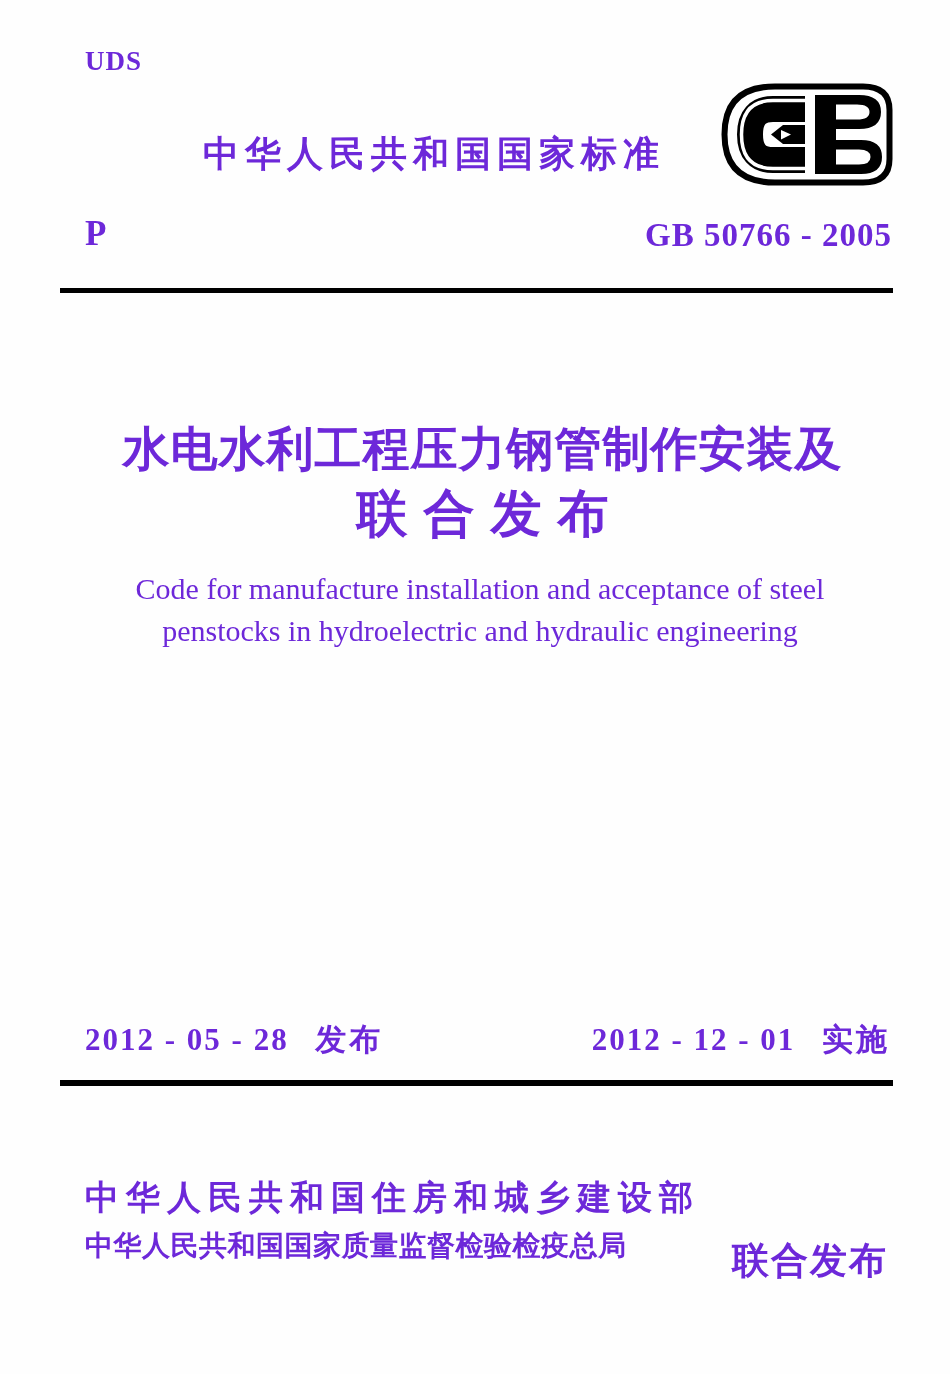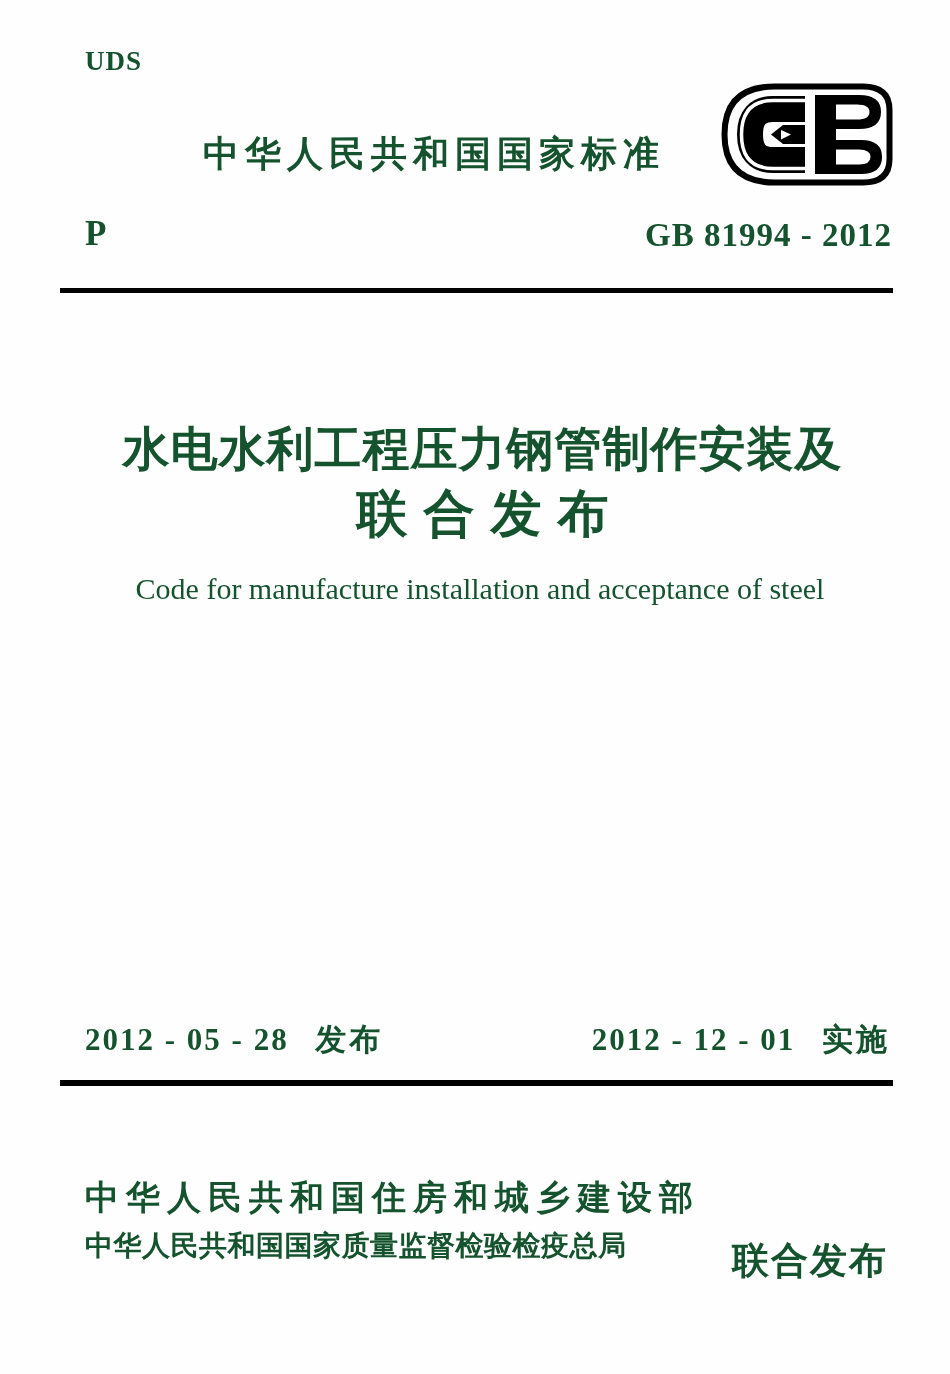"UDS" #page { color: #14532d -> #6d28d9 }
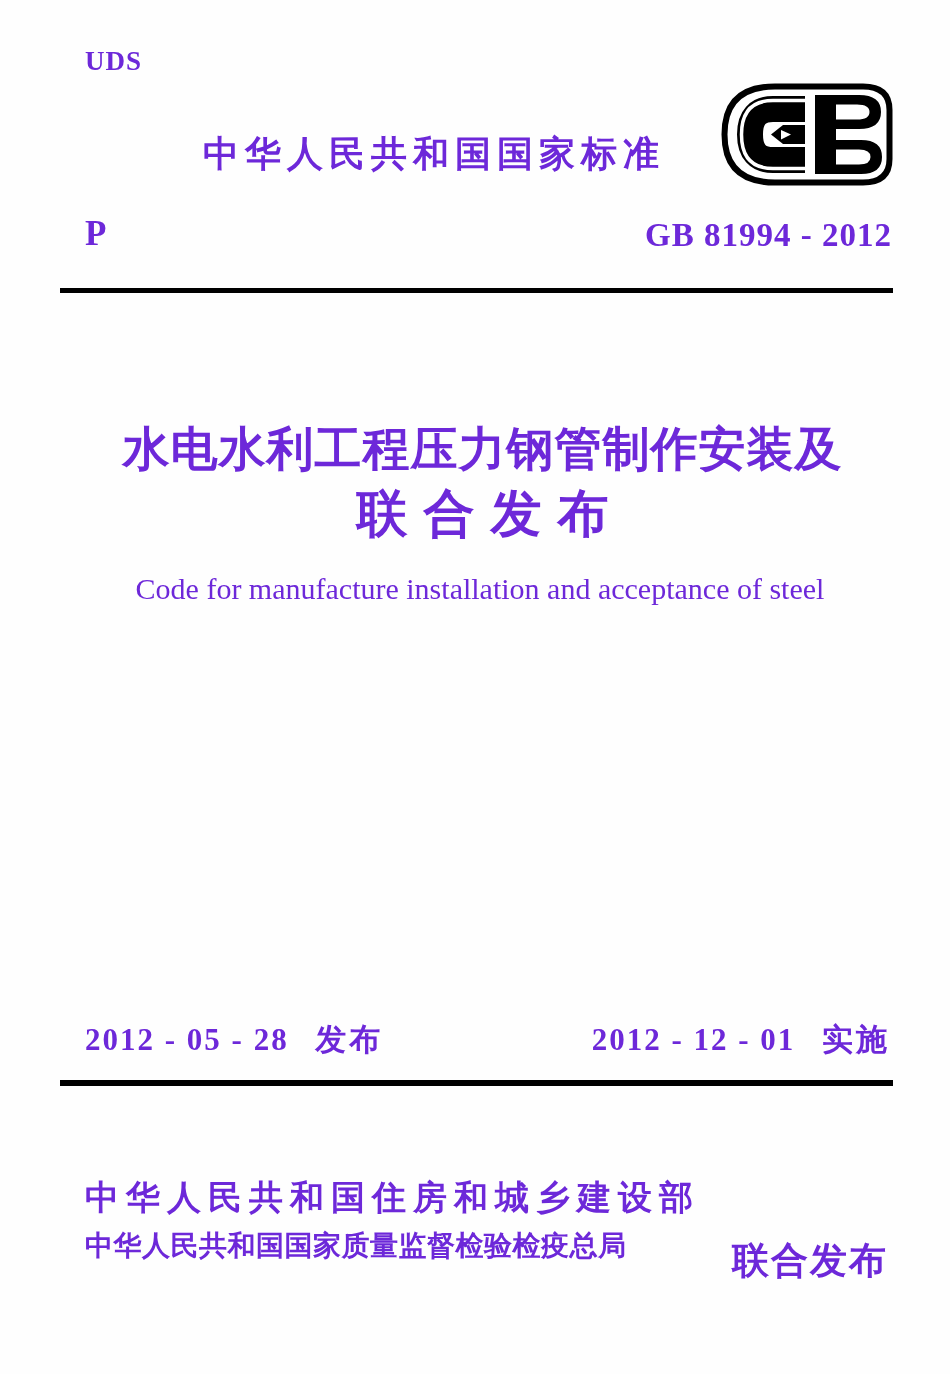"GB 81994 - 2012" div.std-number { text: 81994 - 2012 -> 50766 - 2005 }
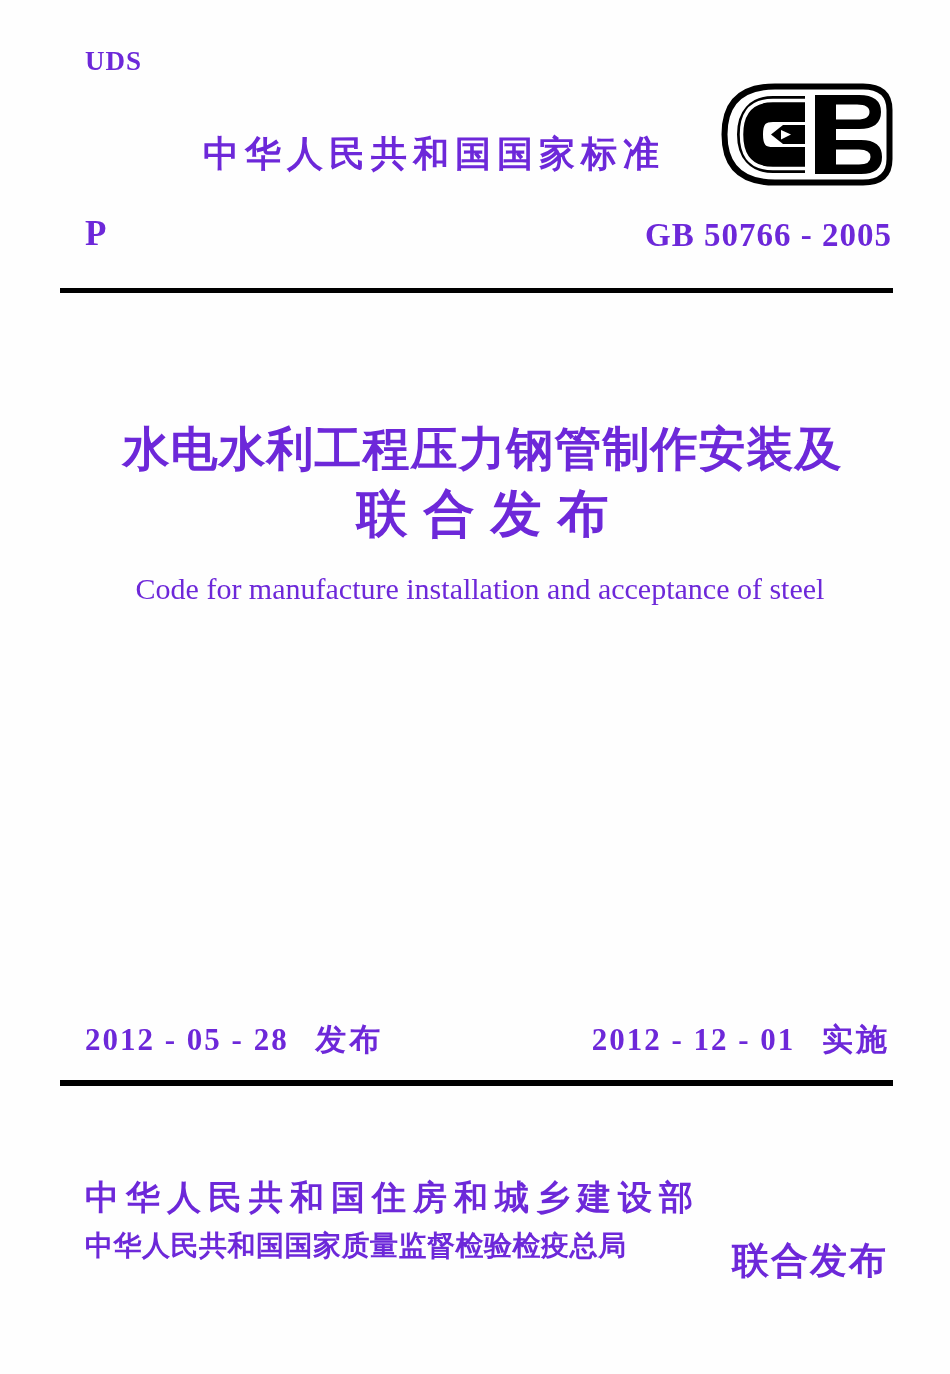"penstocks in hydroelectric and hydraulic" div { html: none -> <div>penstocks in hydroelectric and hydraulic engineering</div> }
